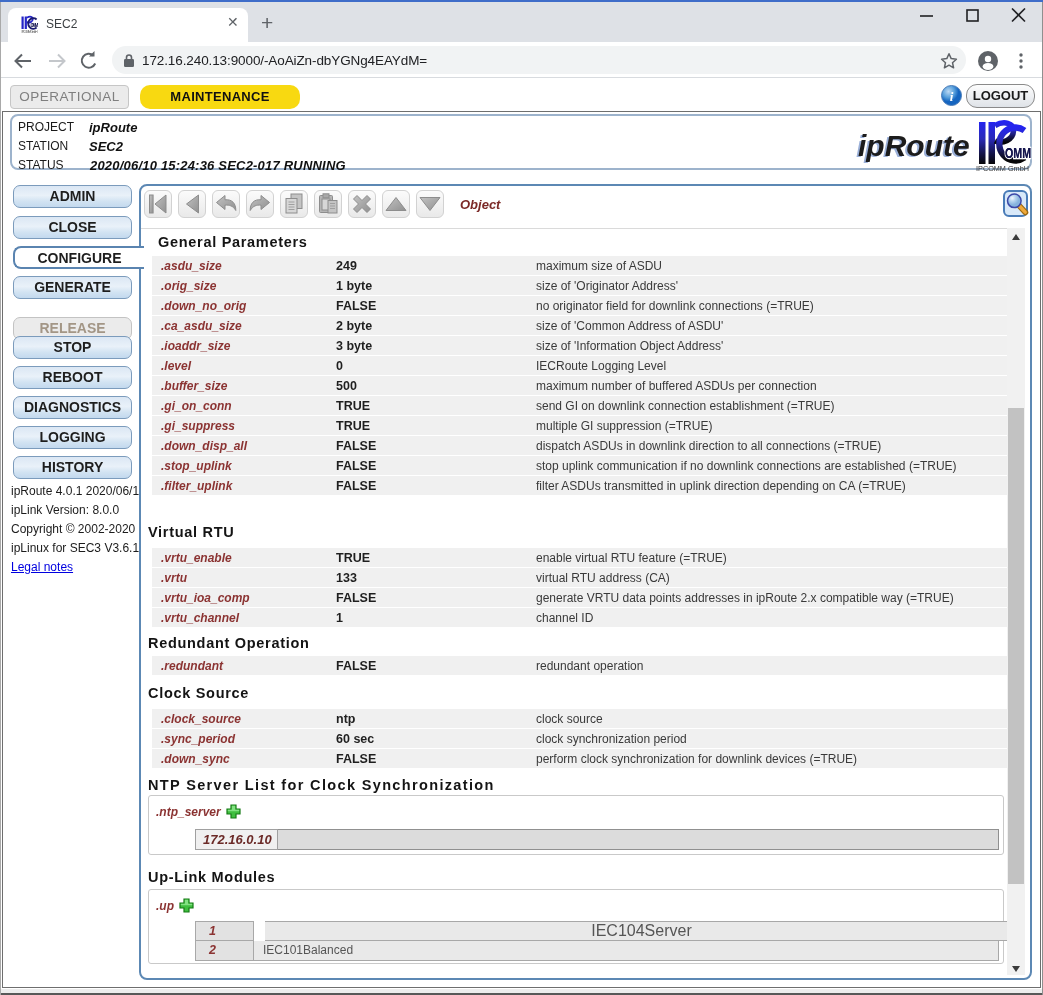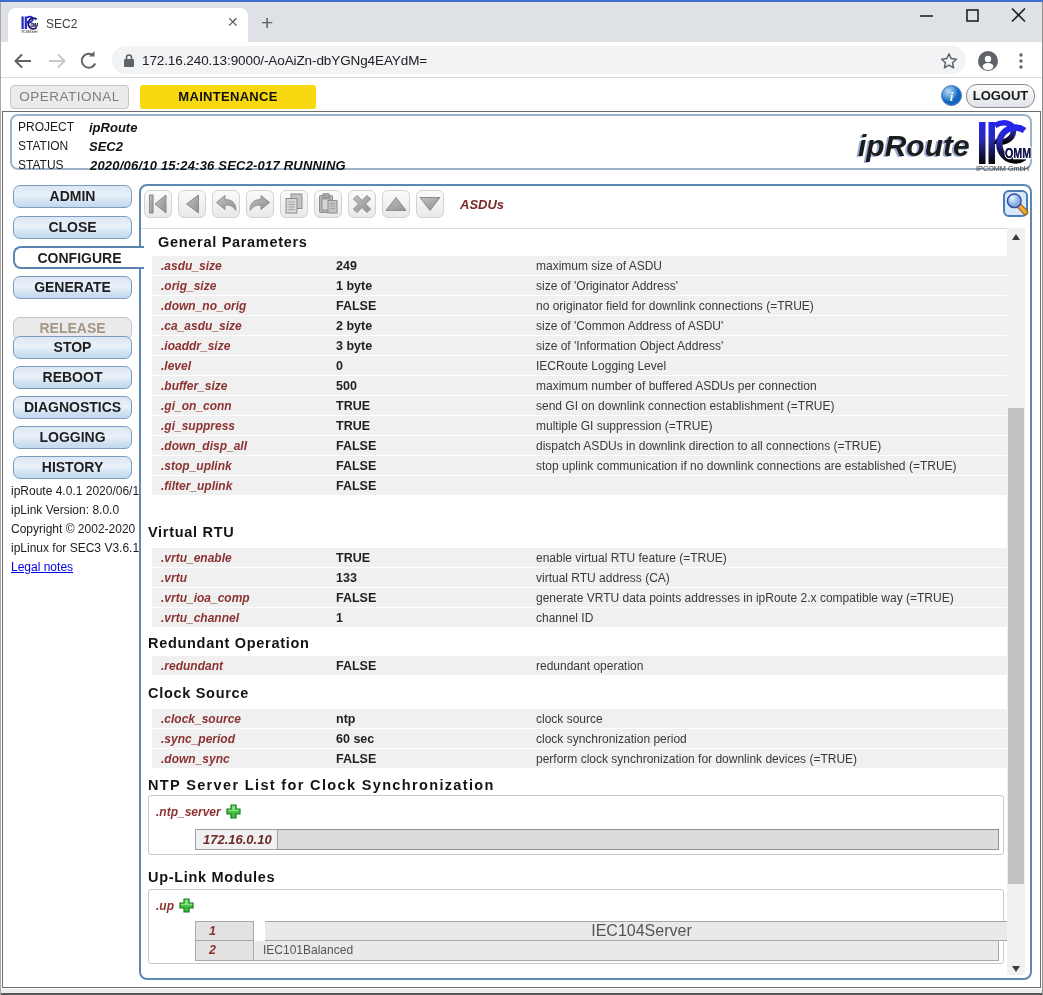"MAINTENANCE" #btn-mt { border-radius: 3px -> 10px; width: 176px -> 160px }
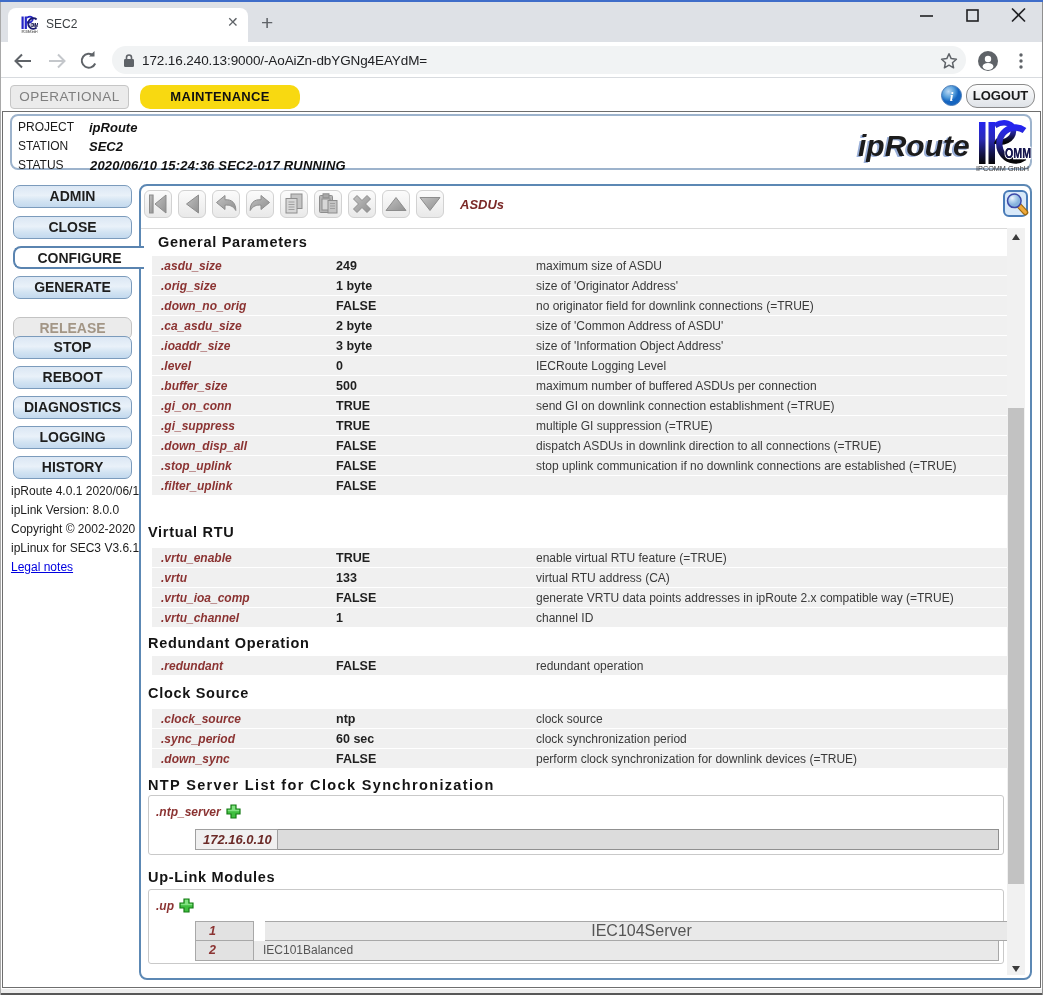"ASDUs" div.abs { text: ASDUs -> Object }
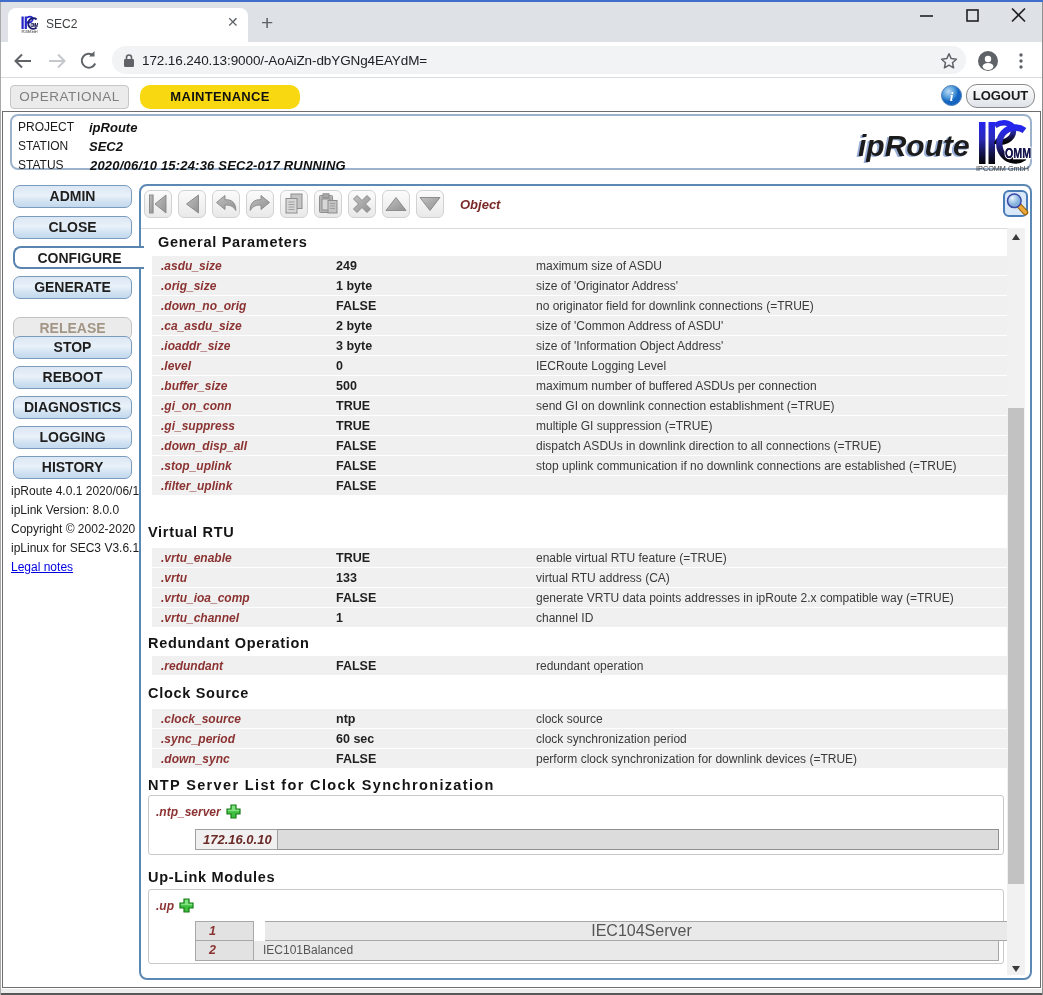"filter ASDUs transmitted in uplink" span { html: none -> <span>filter ASDUs transmitted in uplink direction depending on CA (=TRUE)</span> }
